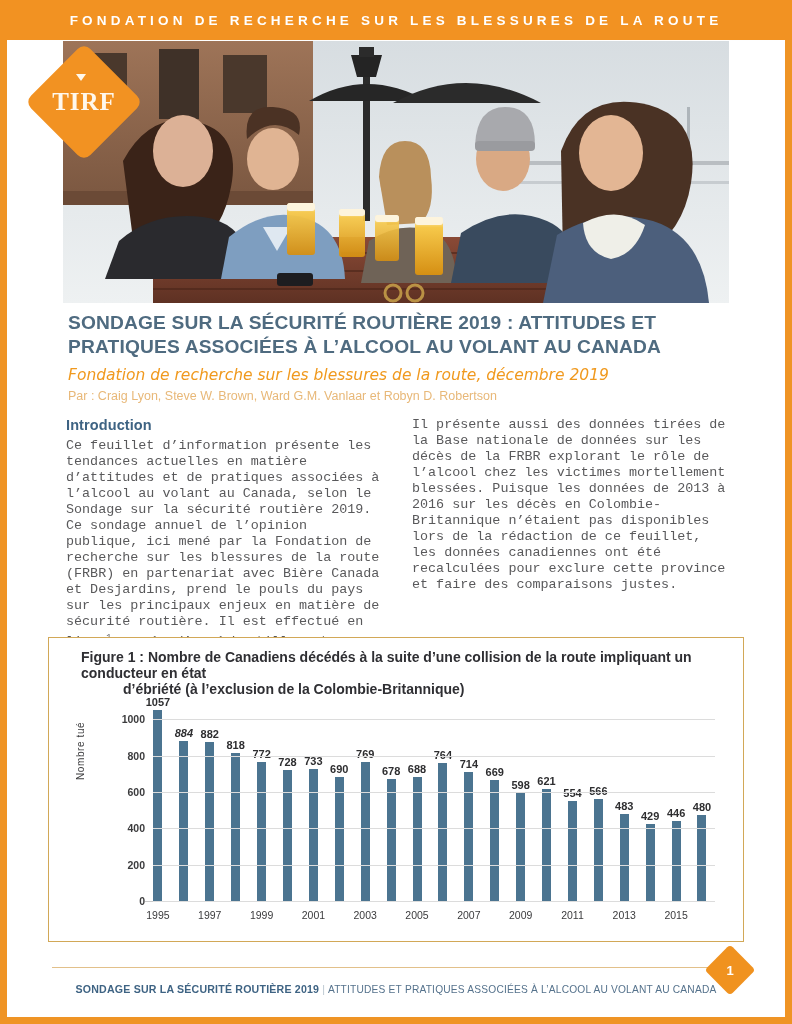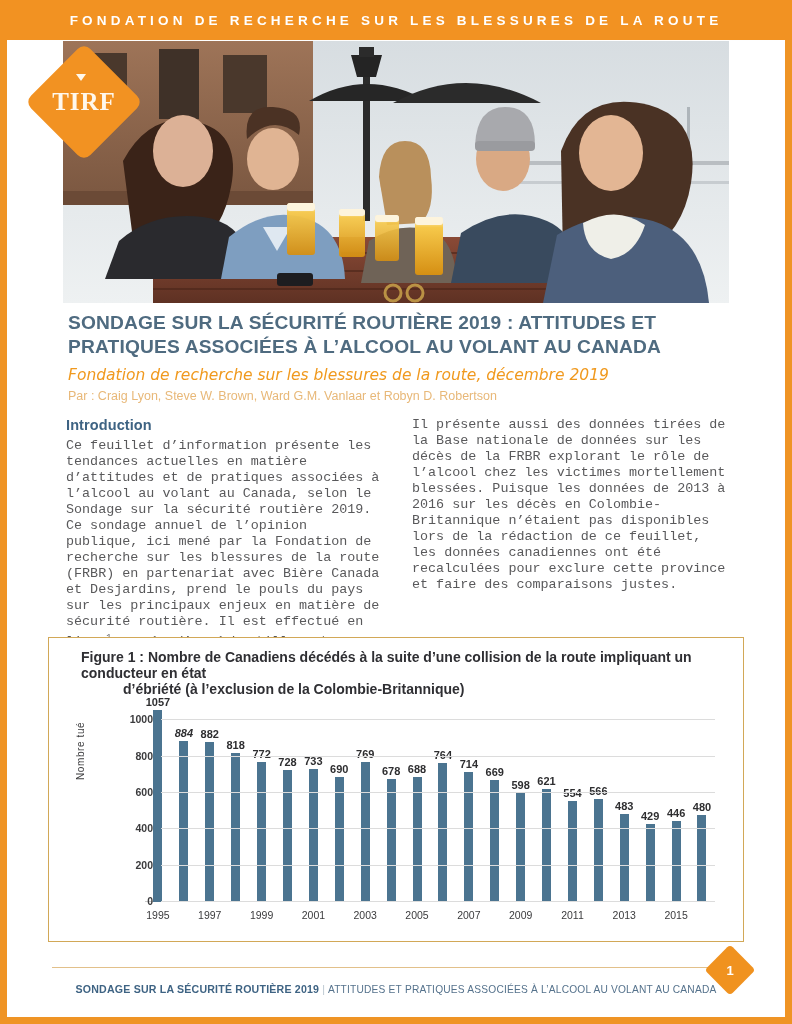"1000" .gridline { left: 16px -> 8px }
